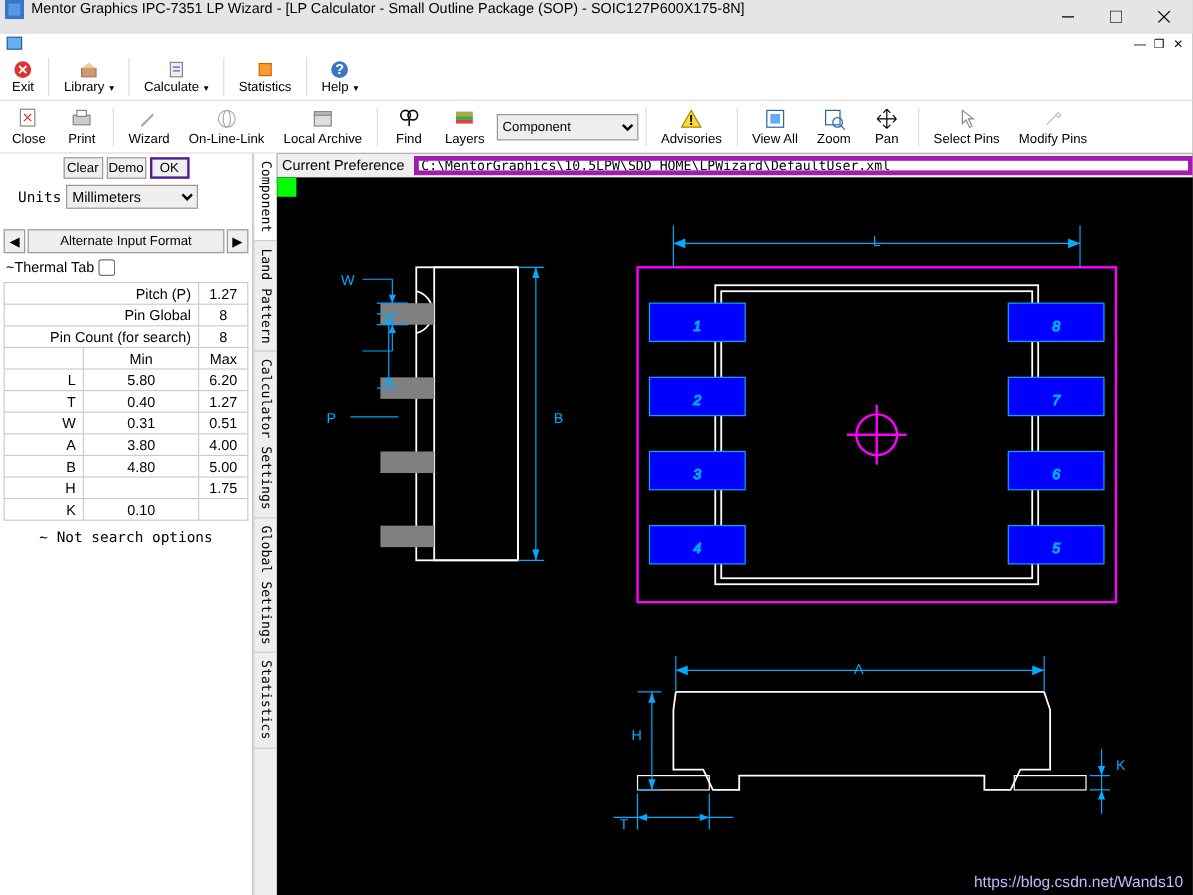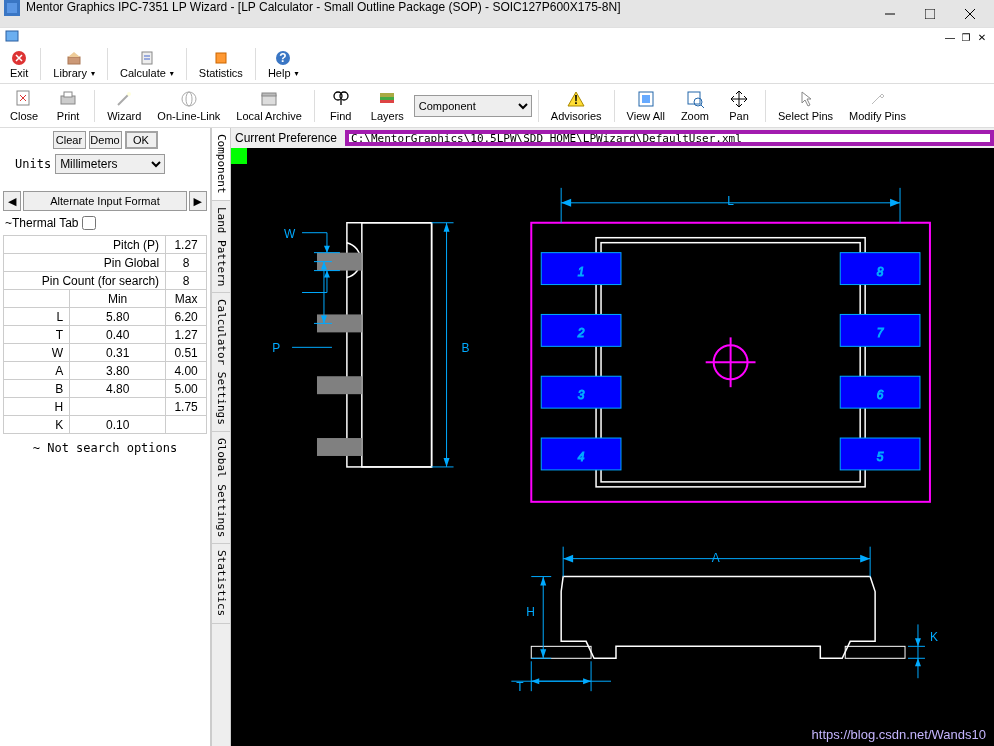"OK" .btnrow button.ok { border: 2px solid #a3a3a3 -> 2px solid #4c1d95 }
